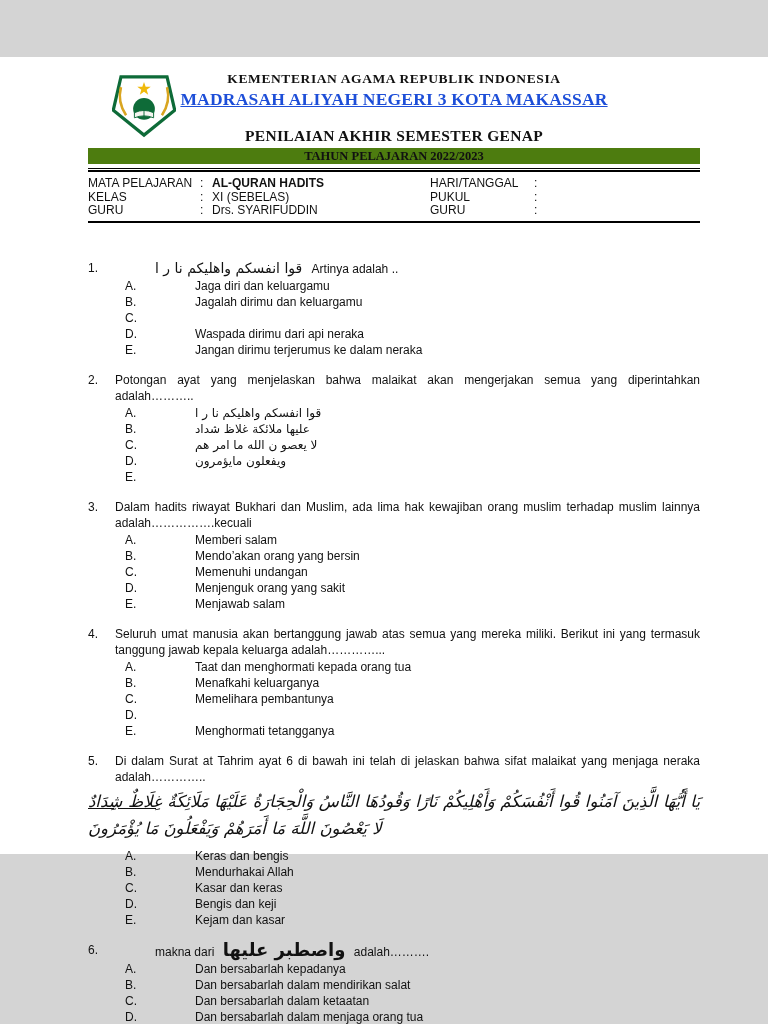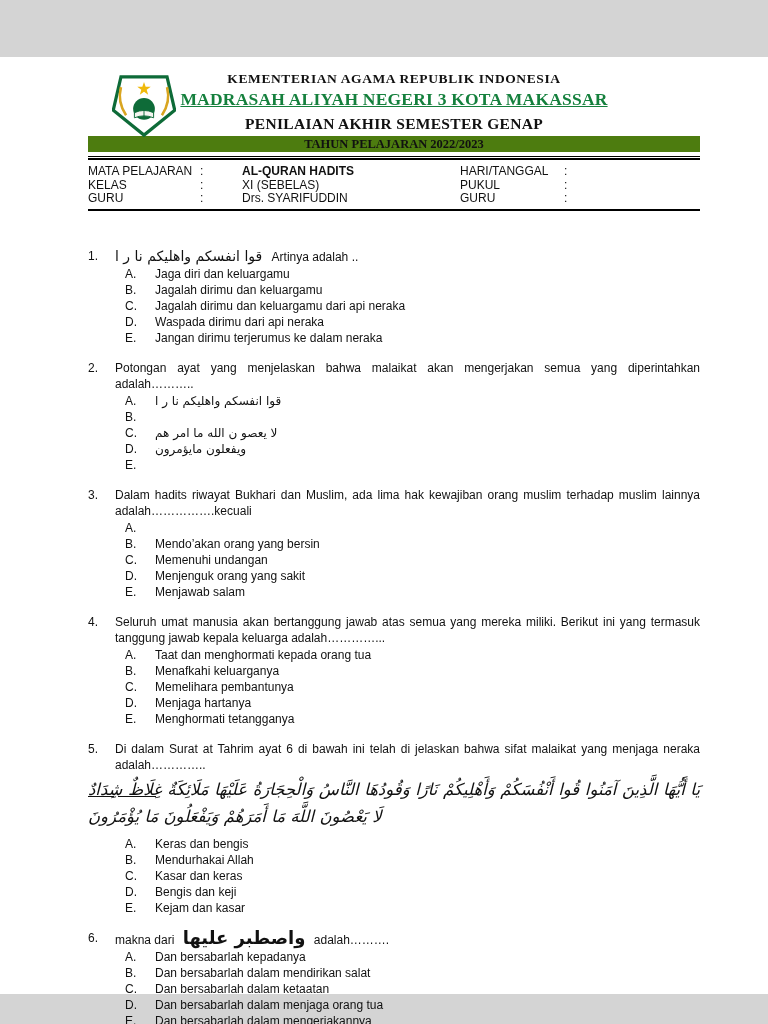"KEMENTERIAN AGAMA REPUBLIK INDONESIA" .page { height: 937px -> 797px }
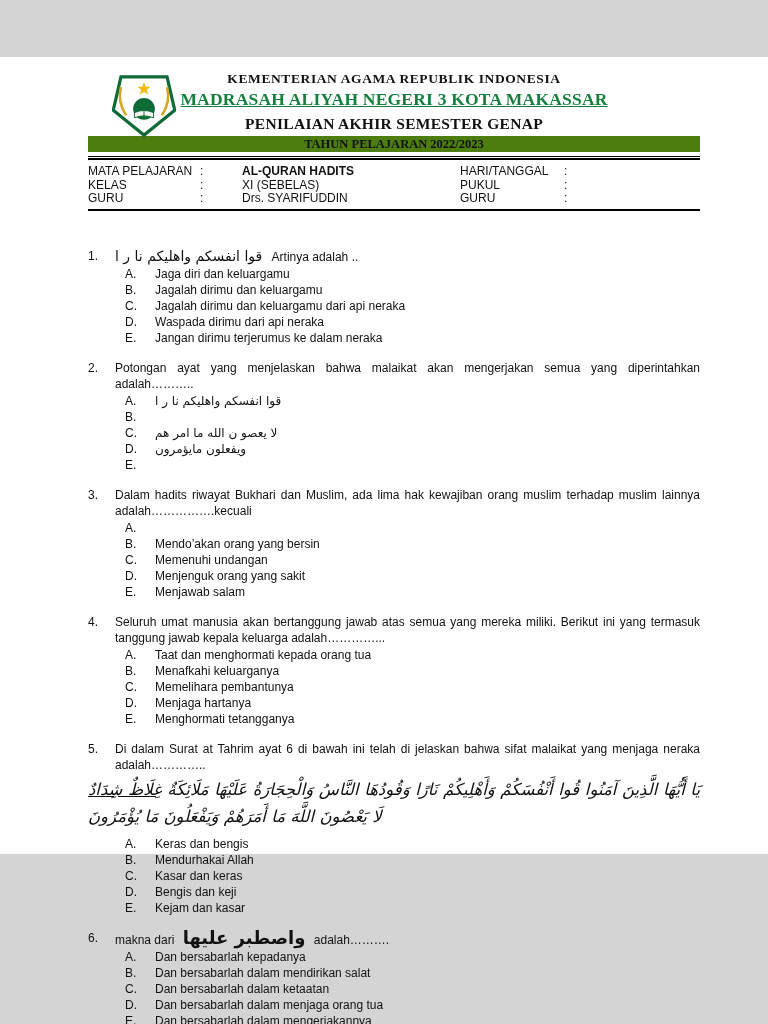"MADRASAH ALIYAH NEGERI 3 KOTA" .school { color: #15803d -> #1d4ed8 }
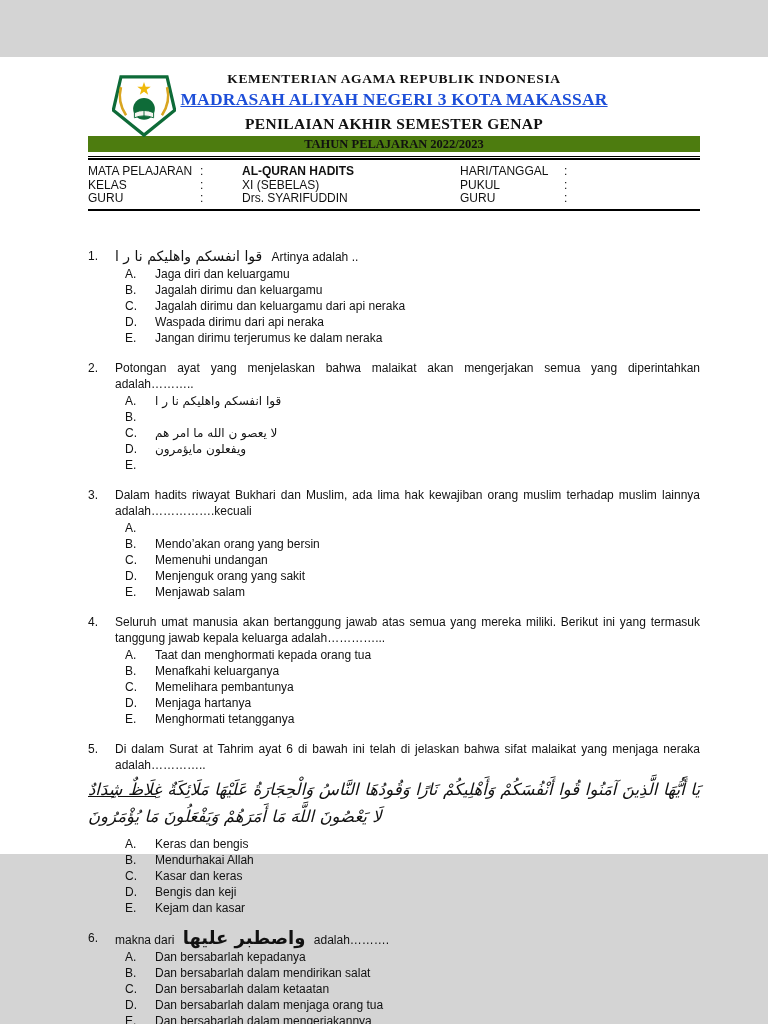"PENILAIAN AKHIR SEMESTER GENAP" .exam-title { margin-top: 4px -> 16px }
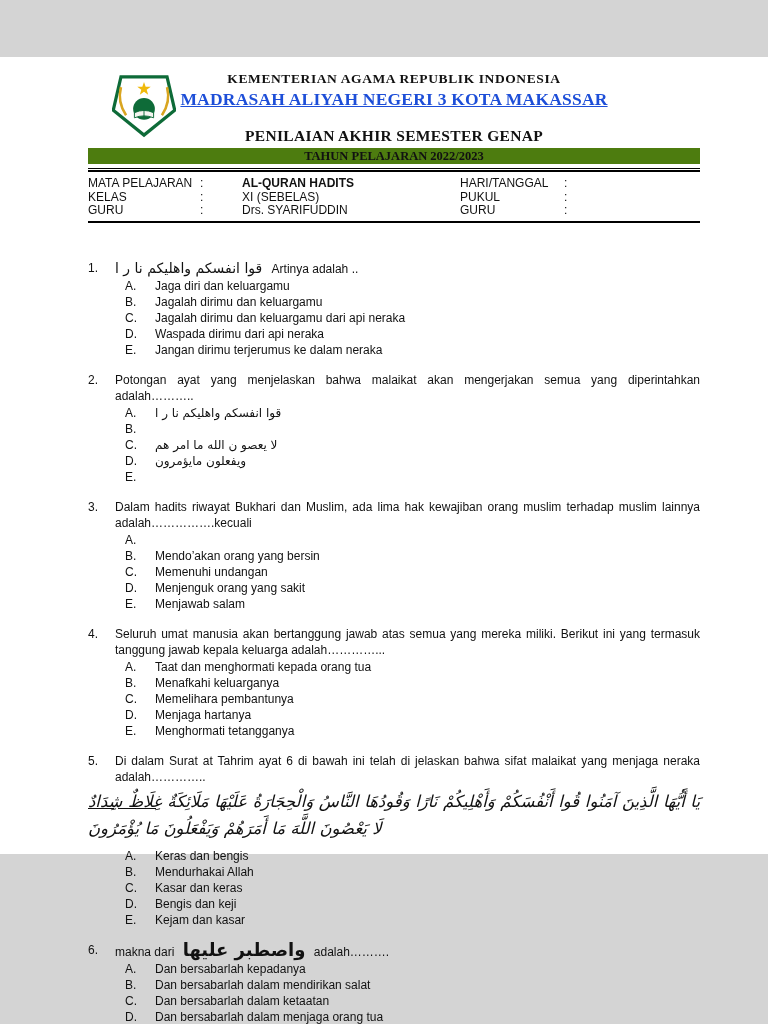"AL-QURAN HADITS" .ivalue { margin-left: 30px -> none }
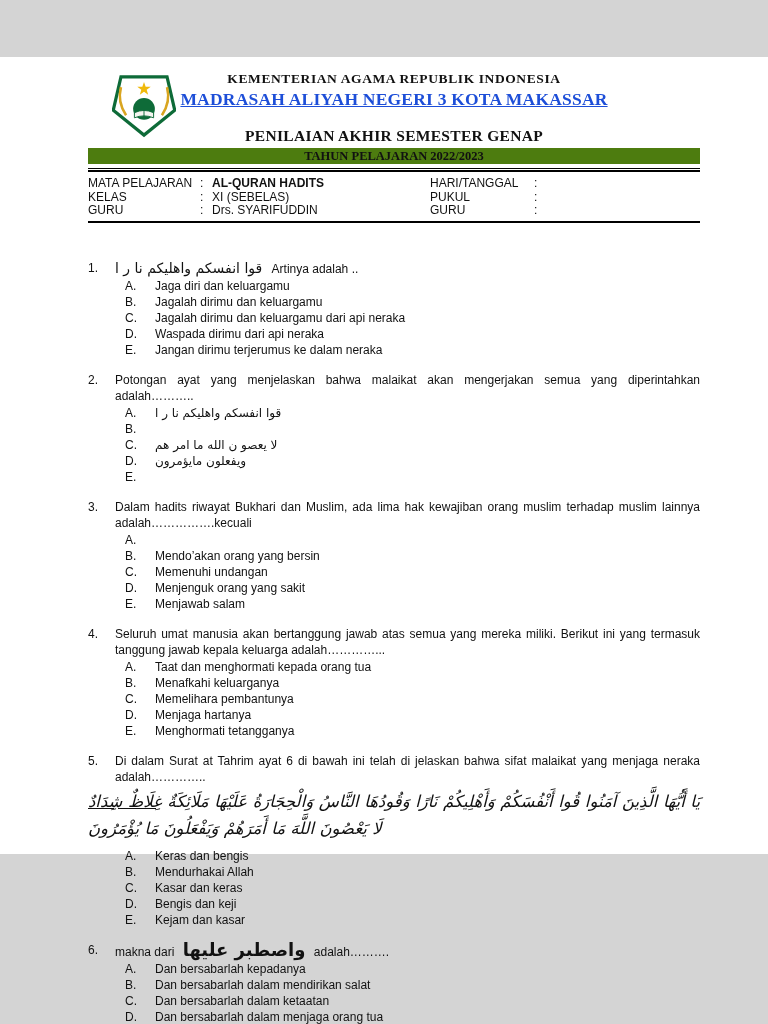"قوا انفسكم واهليكم نا ر ا Artinya" .q-text.no-just { margin-left: none -> 40px }
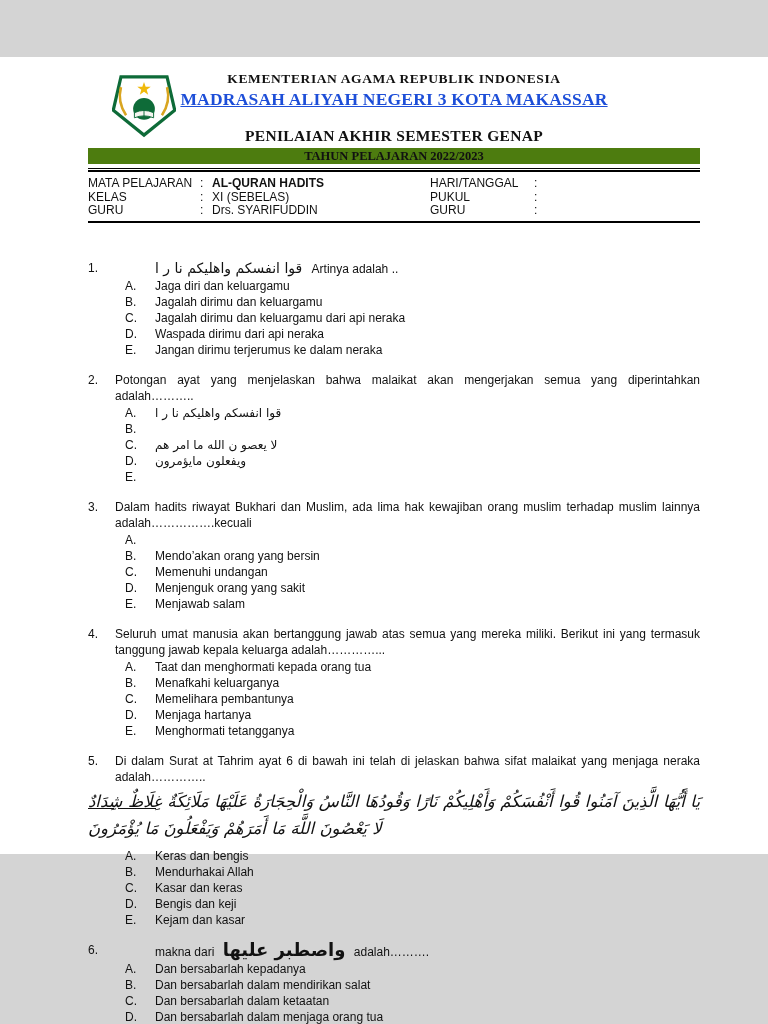"Jaga diri dan keluargamu" .opt .text { margin-left: none -> 40px }
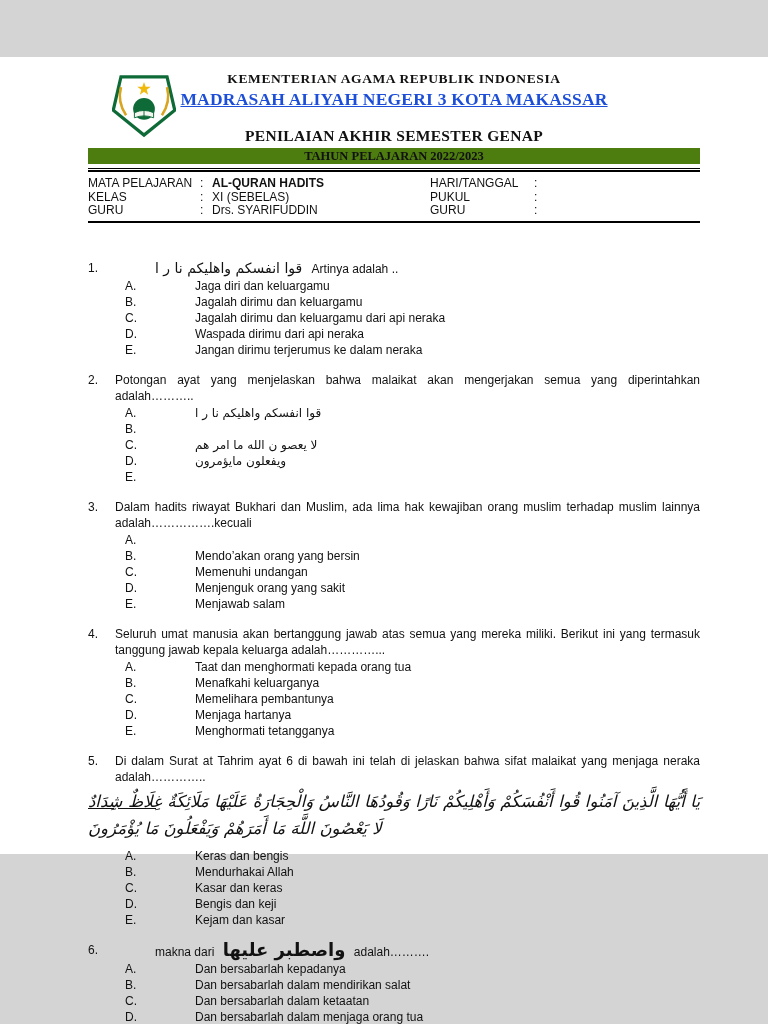"Jagalah dirimu dan keluargamu dari" span.text { html: <span>Jagalah dirimu dan keluargamu dari api neraka</span> -> none }
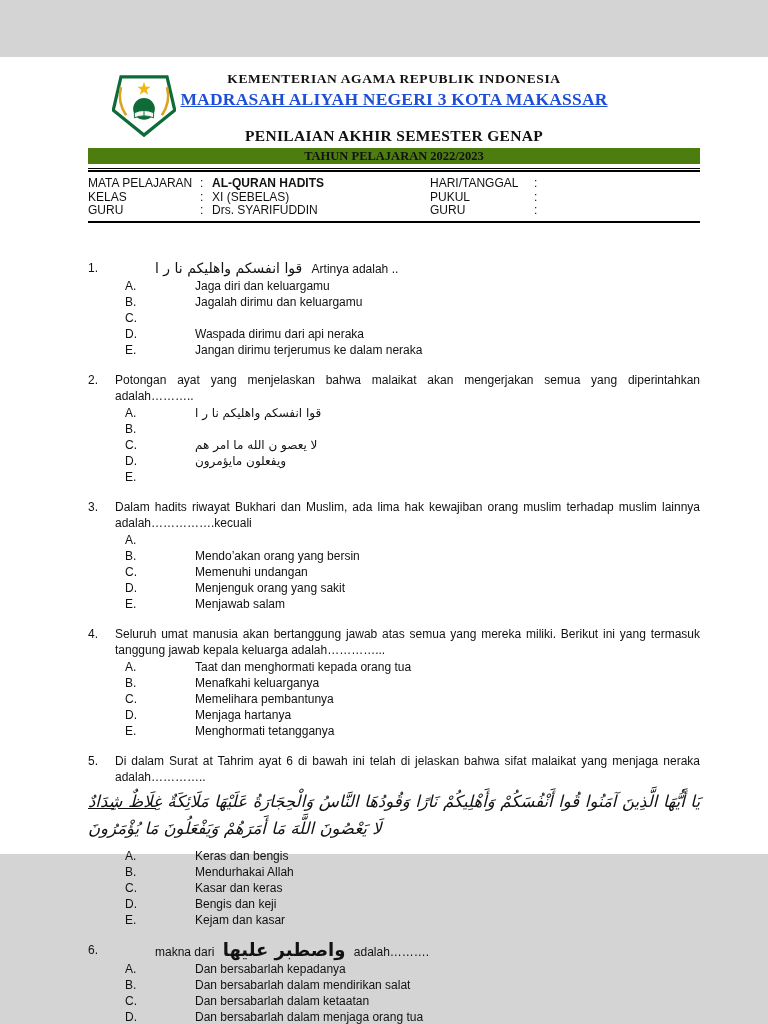"عليها ملائكة غلاظ شداد" span.text { html: none -> <span><span>عليها ملائكة غلاظ شداد</span></span> }
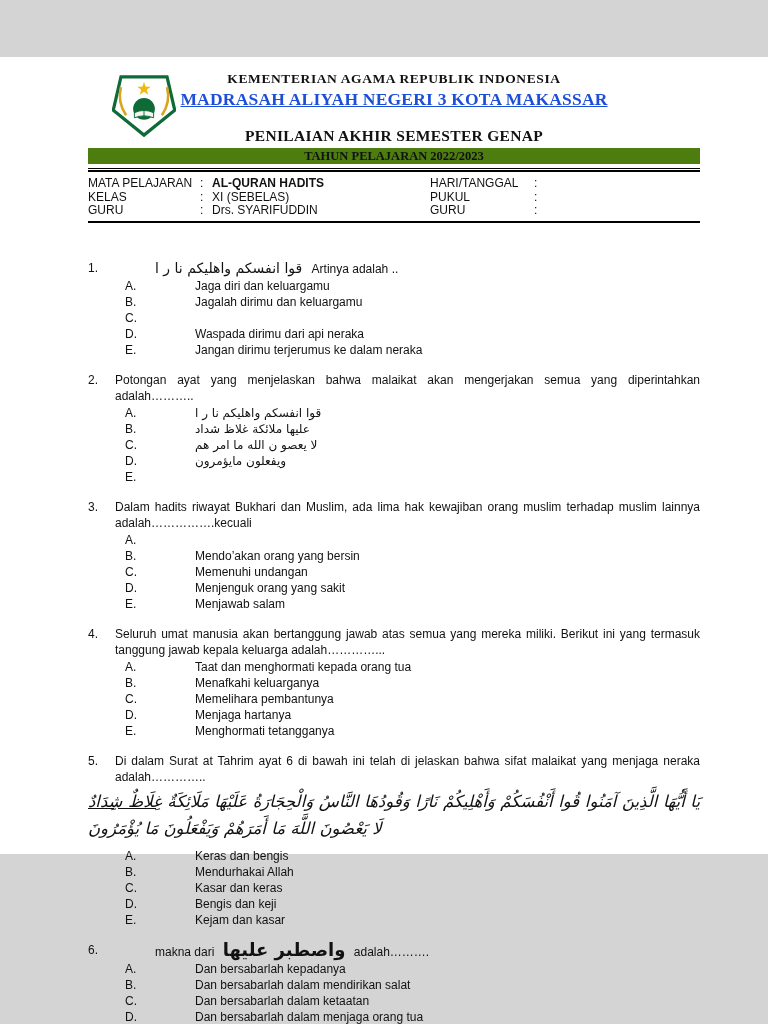"Memberi salam" span.text { html: none -> <span>Memberi salam</span> }
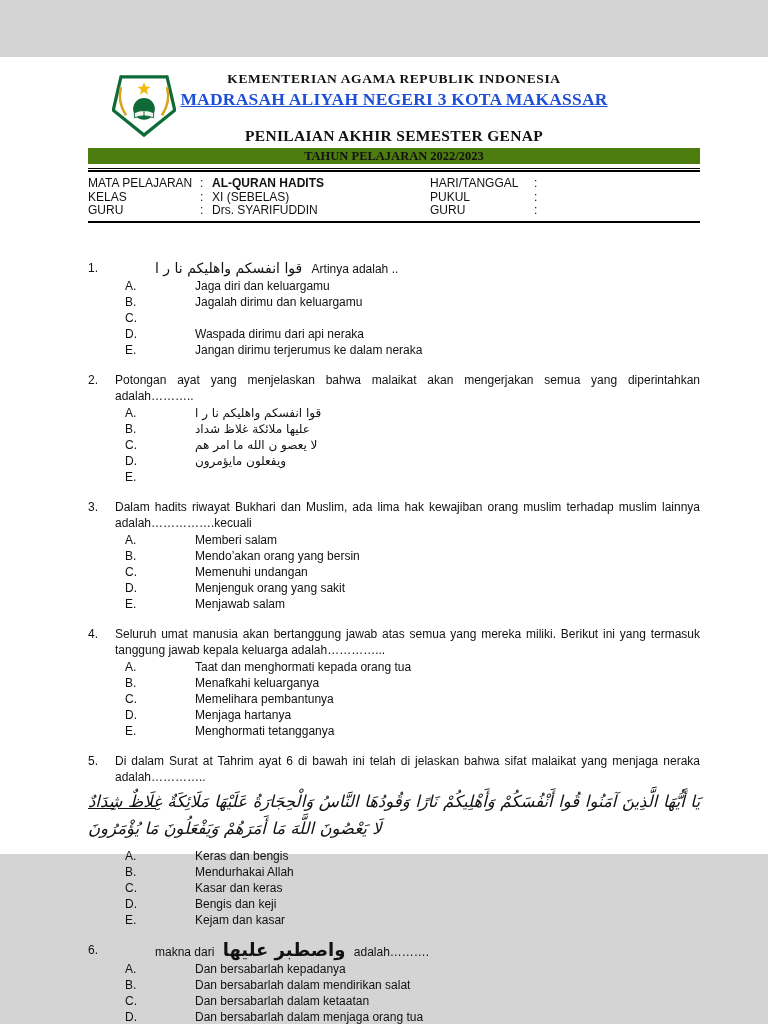"Menjaga hartanya" span.text { html: <span>Menjaga hartanya</span> -> none }
